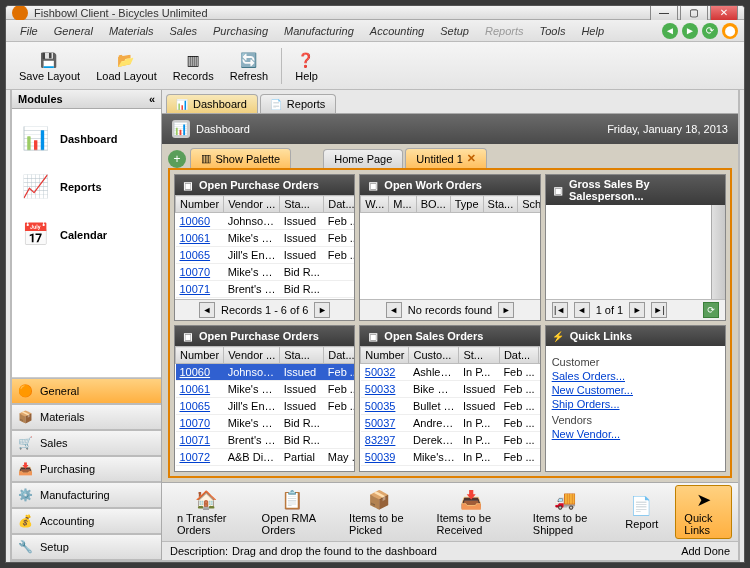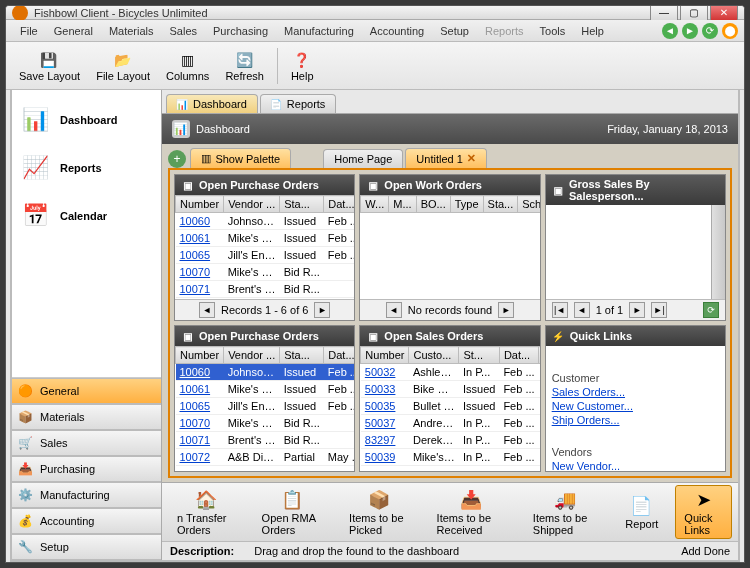"File" .menubar .menu-item { font-style: none -> italic }
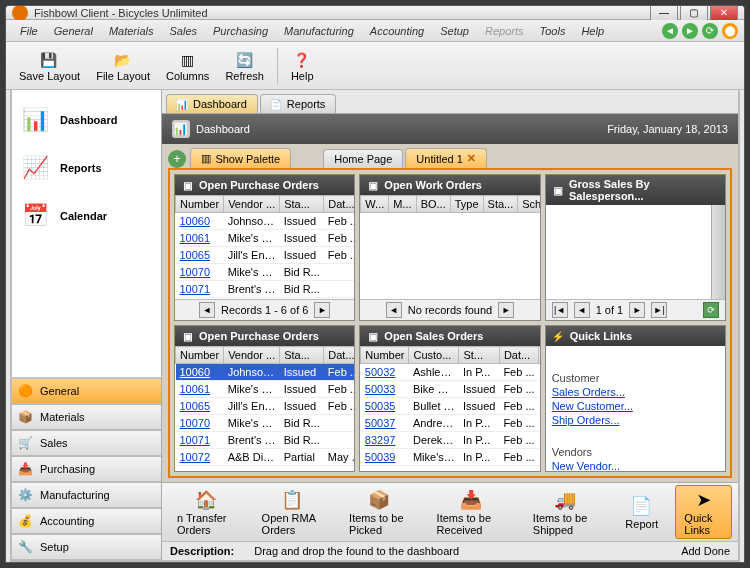"File Layout" span { text: File -> Load }
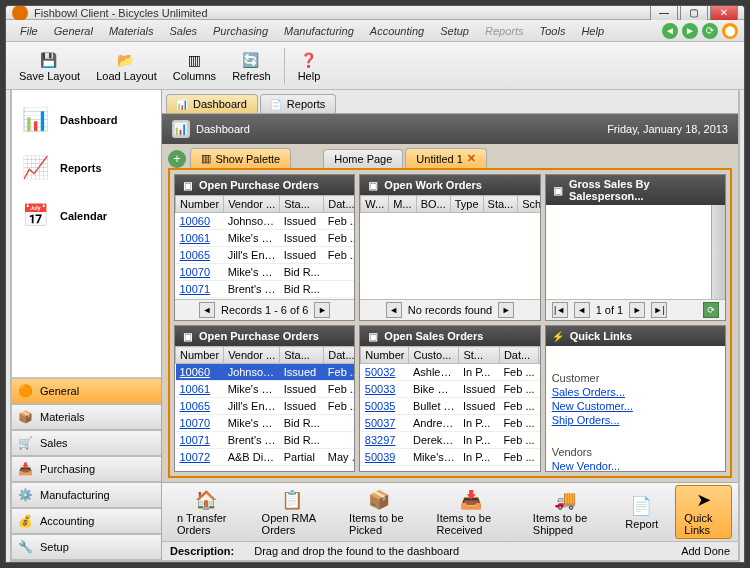"Columns" span { text: Columns -> Records }
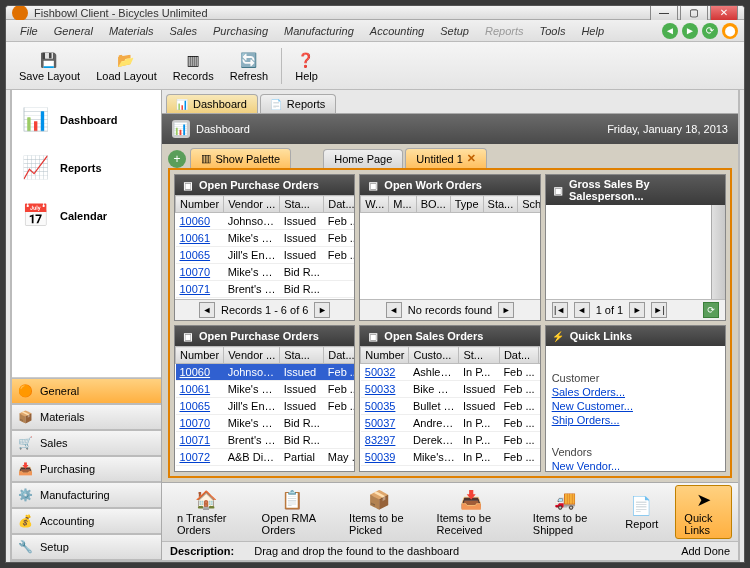"Modules" div.modules-header { html: none -> <div> <span>Modules</span> <span>«</span> </div> }
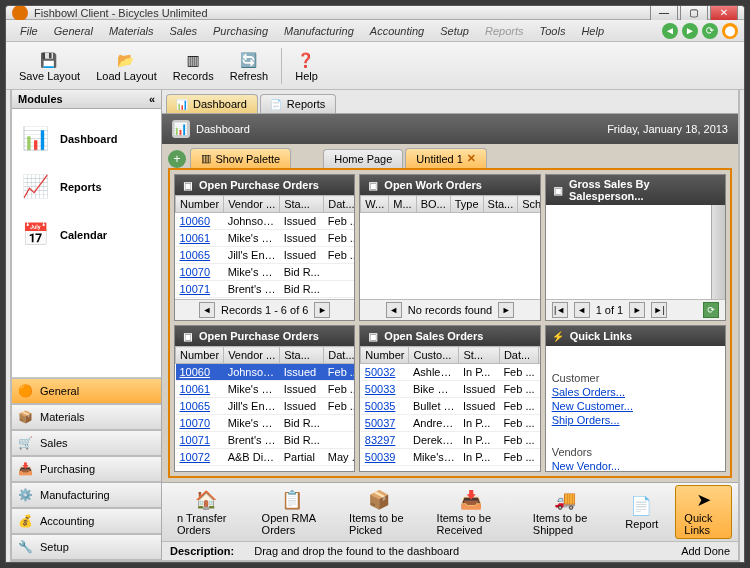"Customer" .ql-section { margin: 20px 0 2px -> 4px 0 2px }
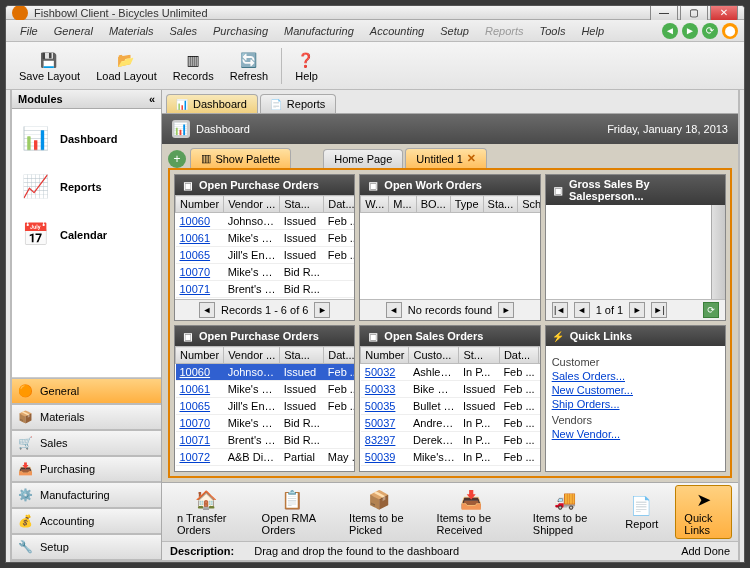"Description:" .descbar .desc-label { font-weight: bold -> normal; margin-right: 20px -> 4px }
